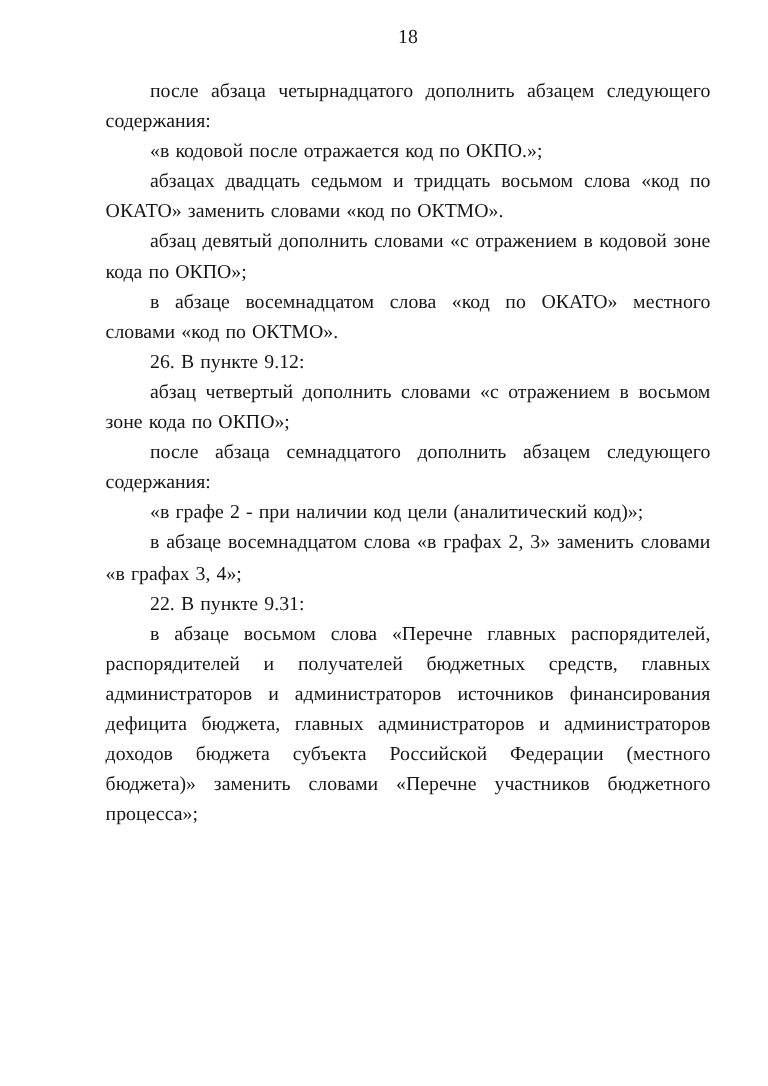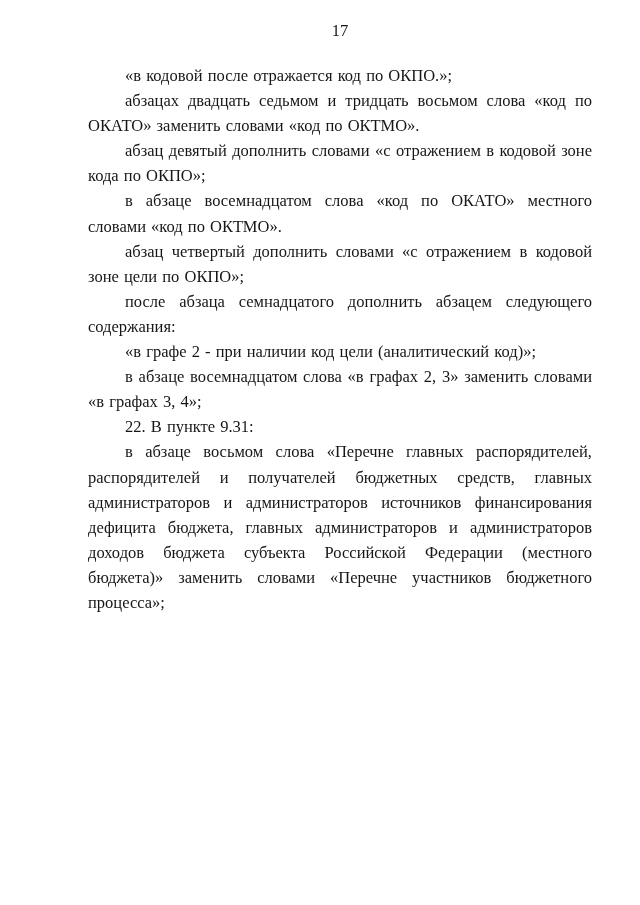"17" div.page-number { text: 17 -> 18 }
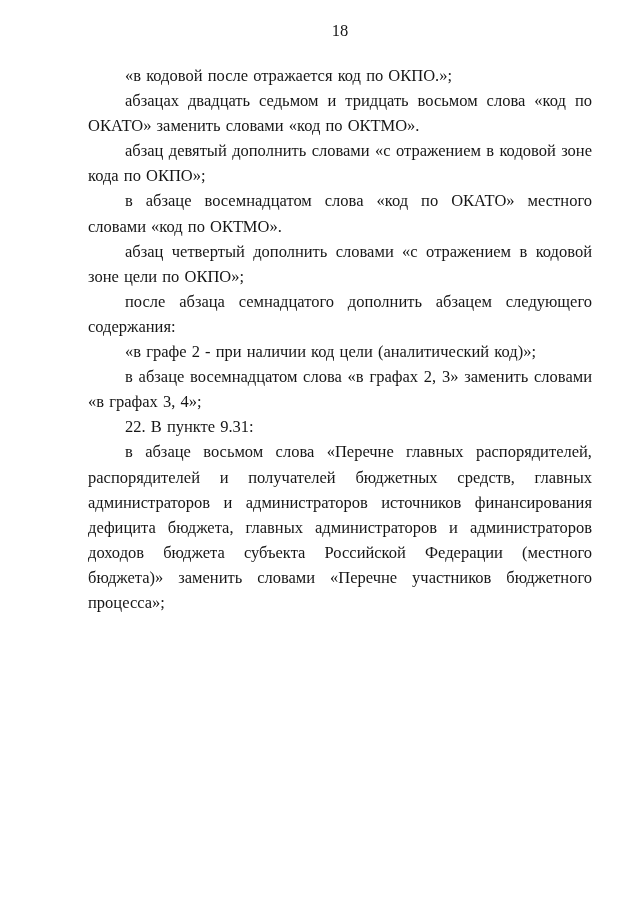"после абзаца четырнадцатого дополнить" p { html: none -> <p>после абзаца четырнадцатого дополнить абзацем следующего содержания:</p> }
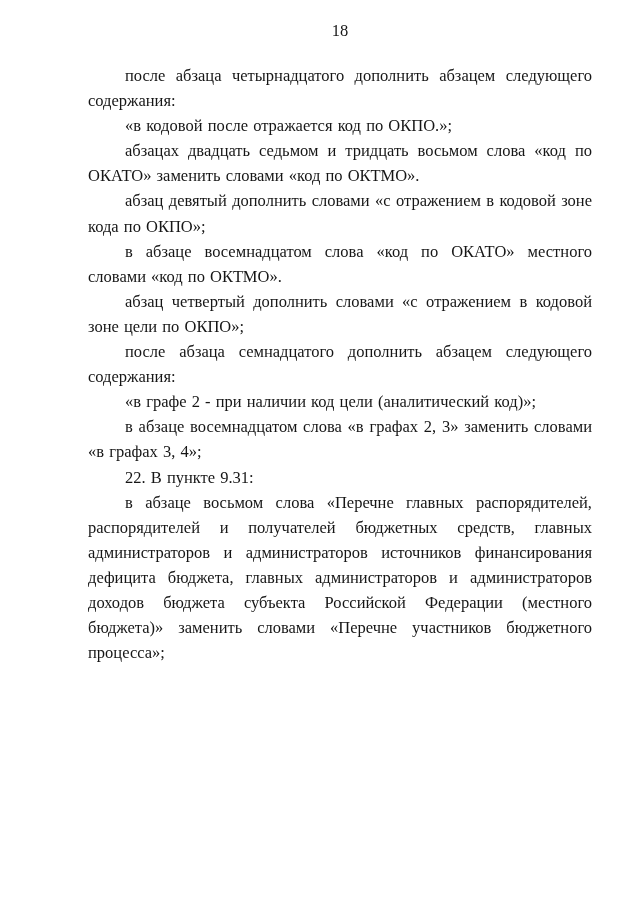"26. В пункте 9.12:" p { html: none -> <p>26. В пункте 9.12:</p> }
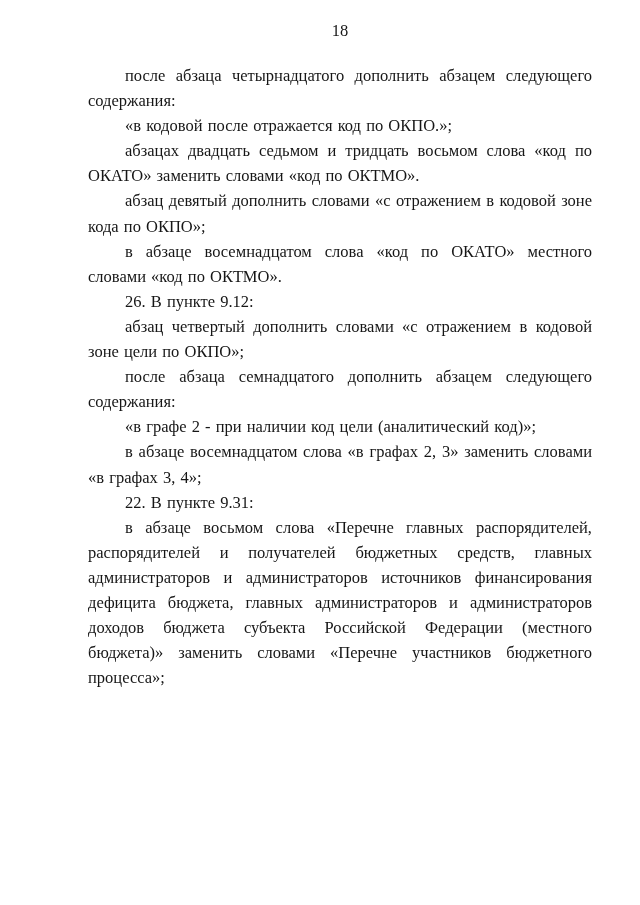"абзац четвертый дополнить словами «с" p { text: кодовой зоне цели -> восьмом зоне кода }
